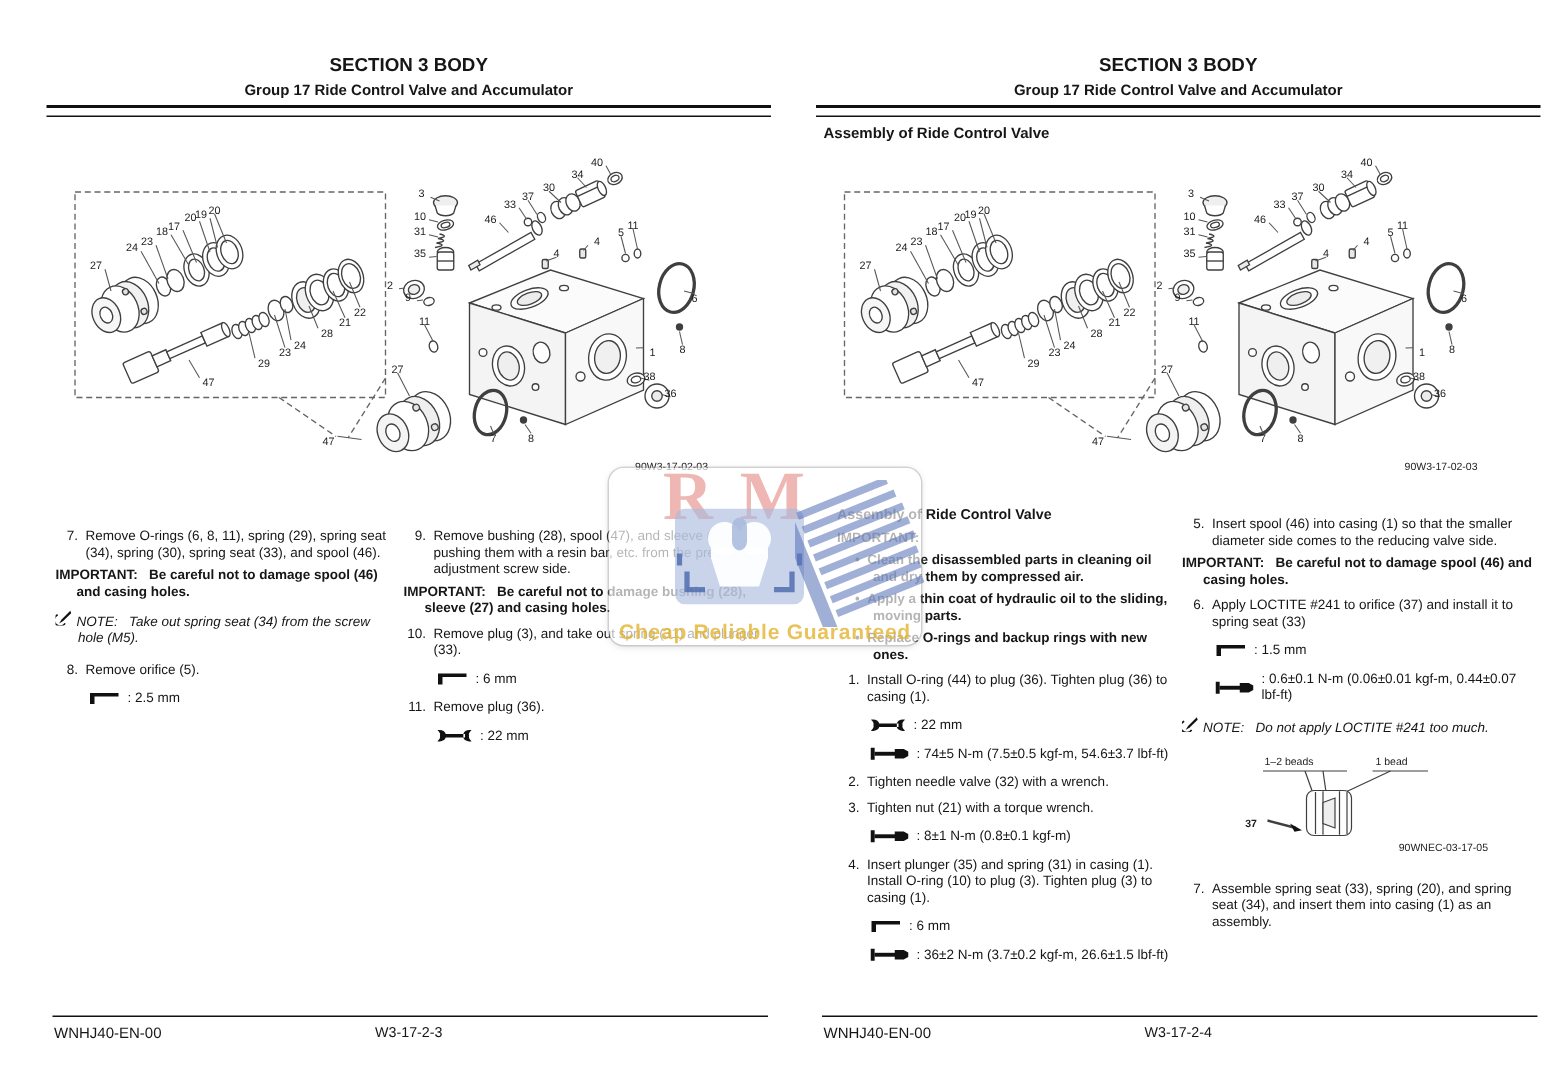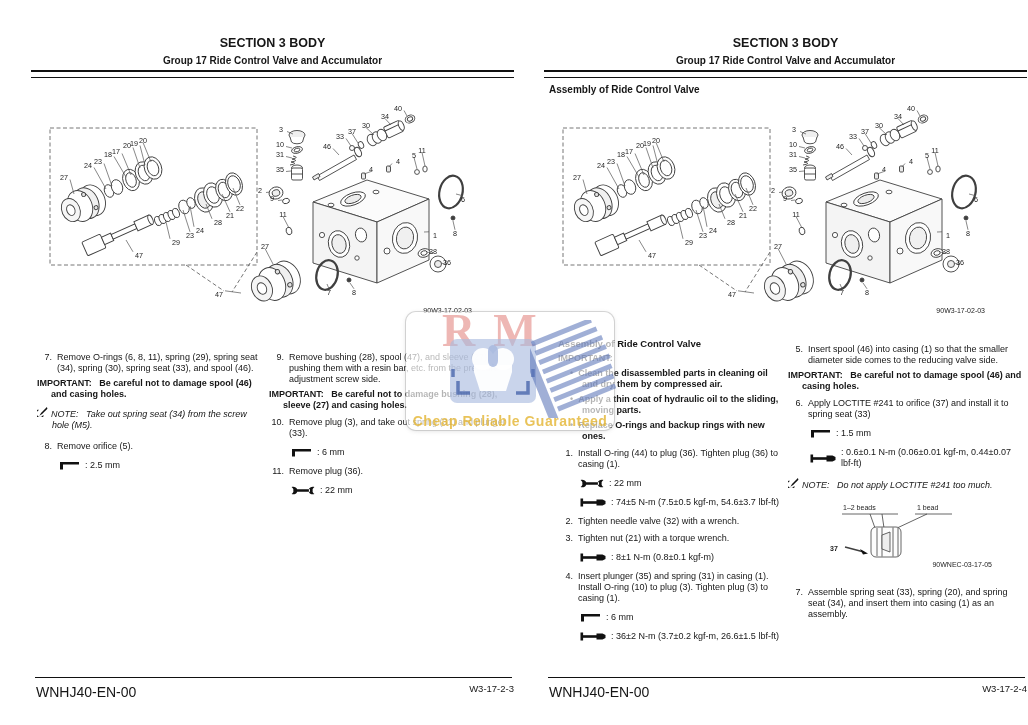"WNHJ40-EN-00" .footer-doc { font-size: 14px -> 10px }
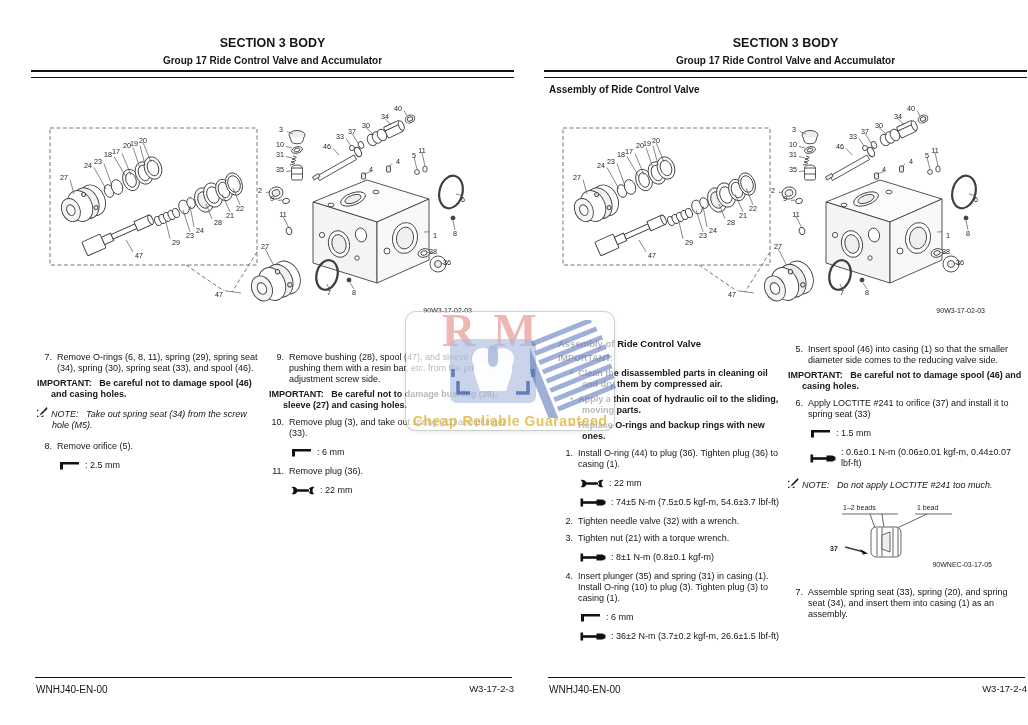"W3-17-2-3" .footer-page { text-align: right -> center }
